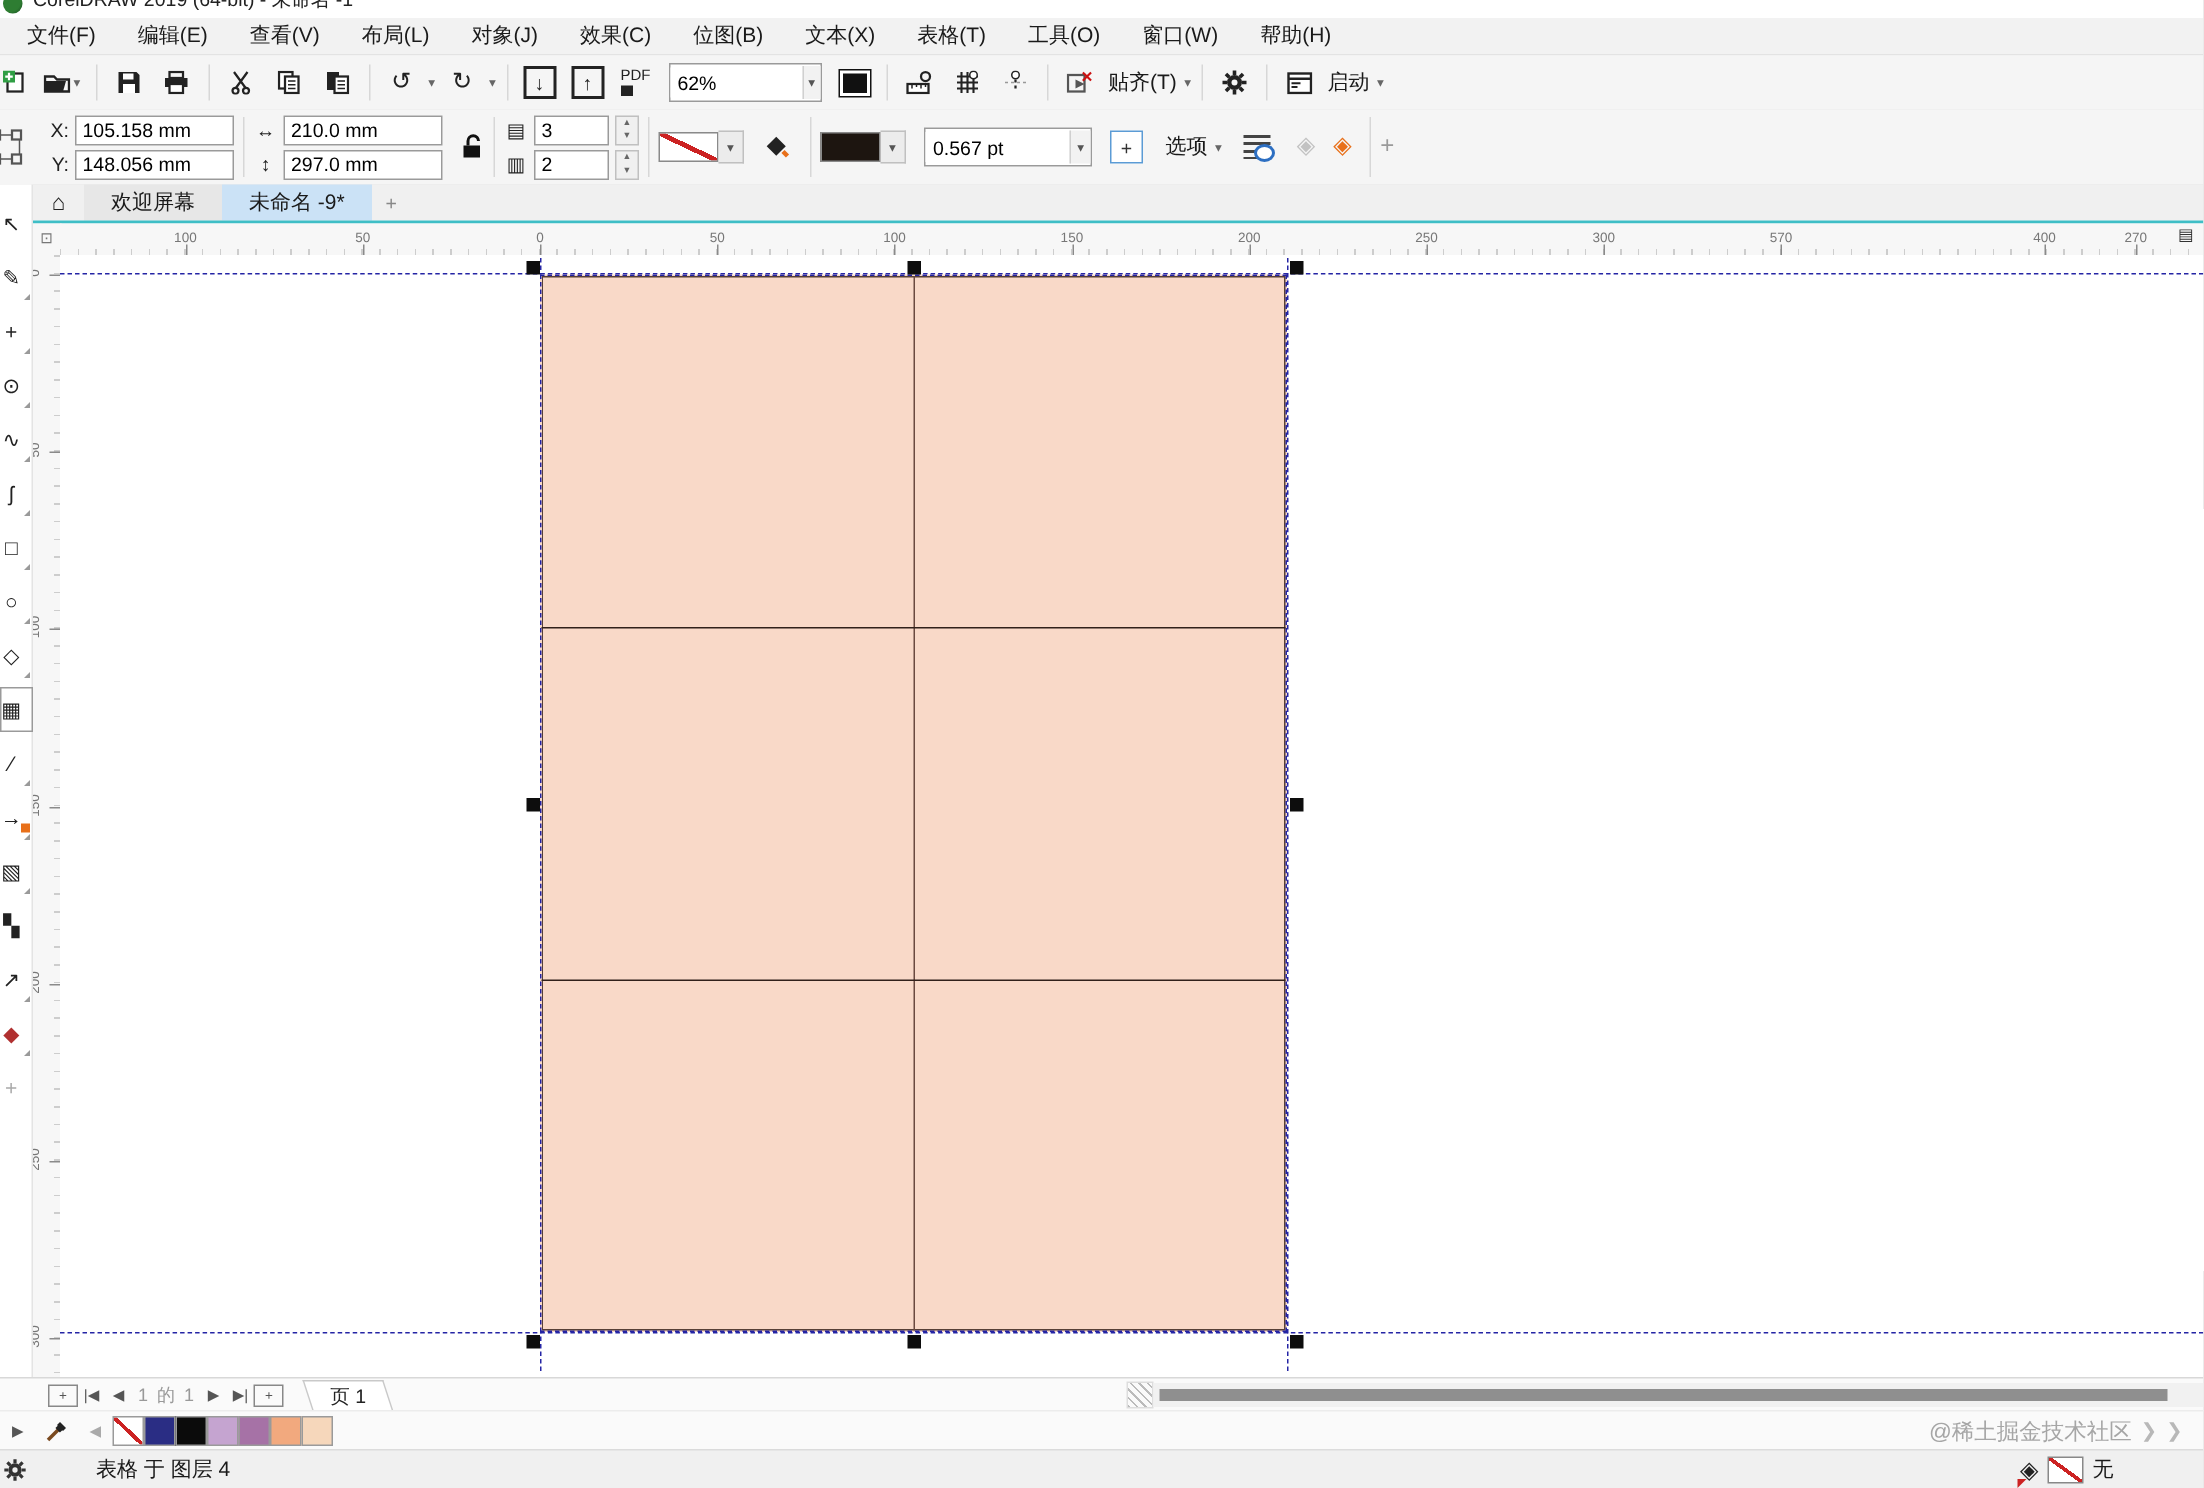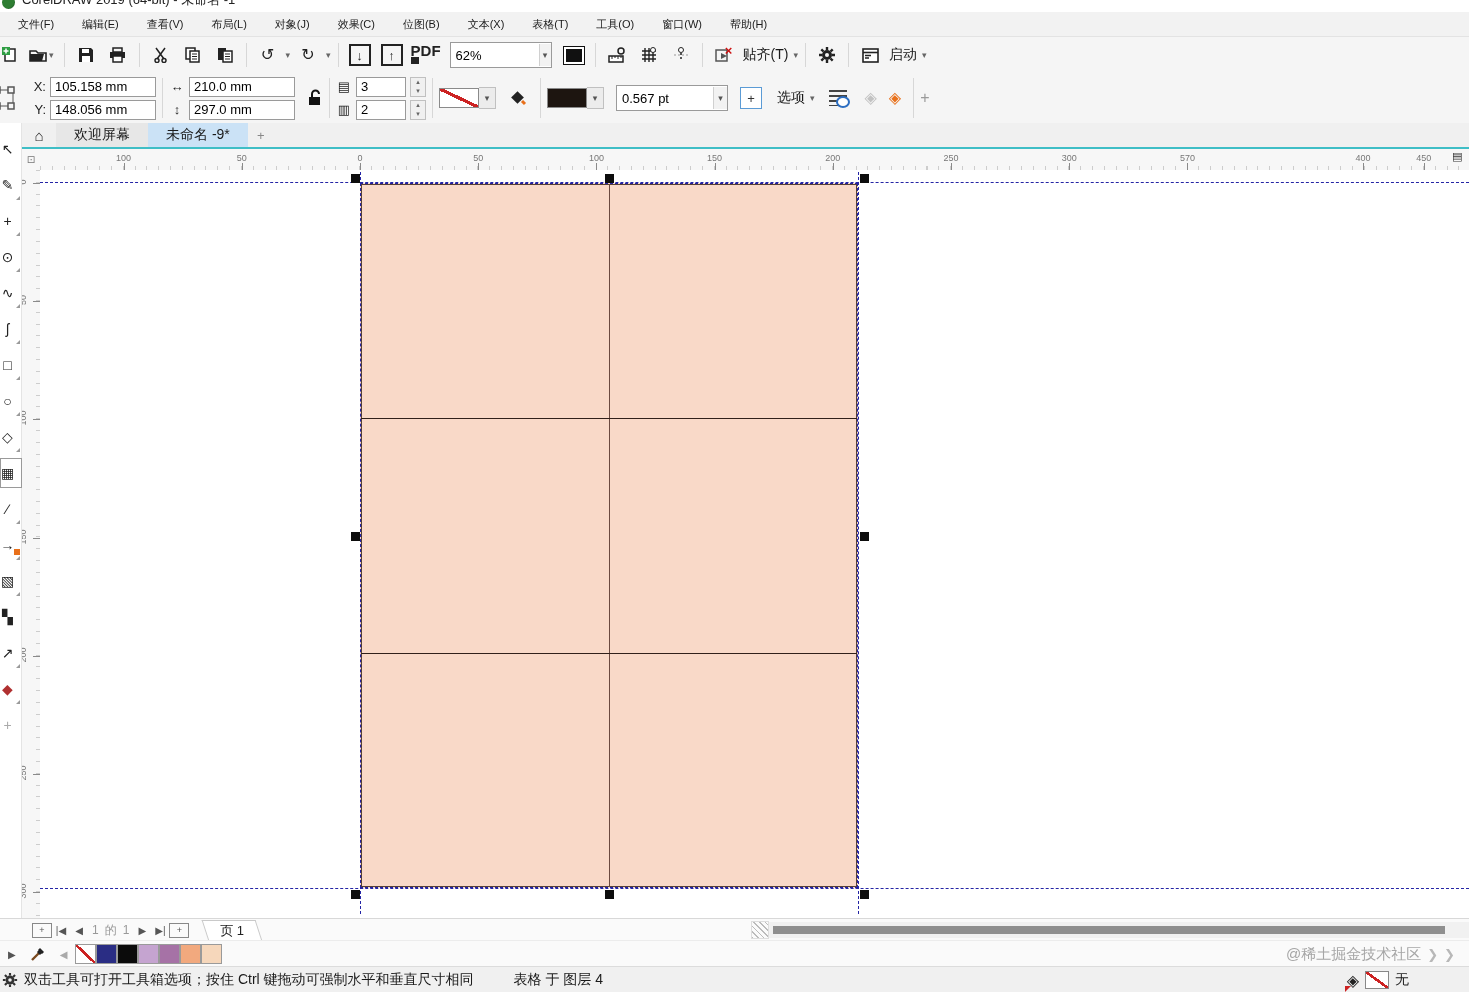"文件(F)" .menu-item { font-size: 11px -> 14px }
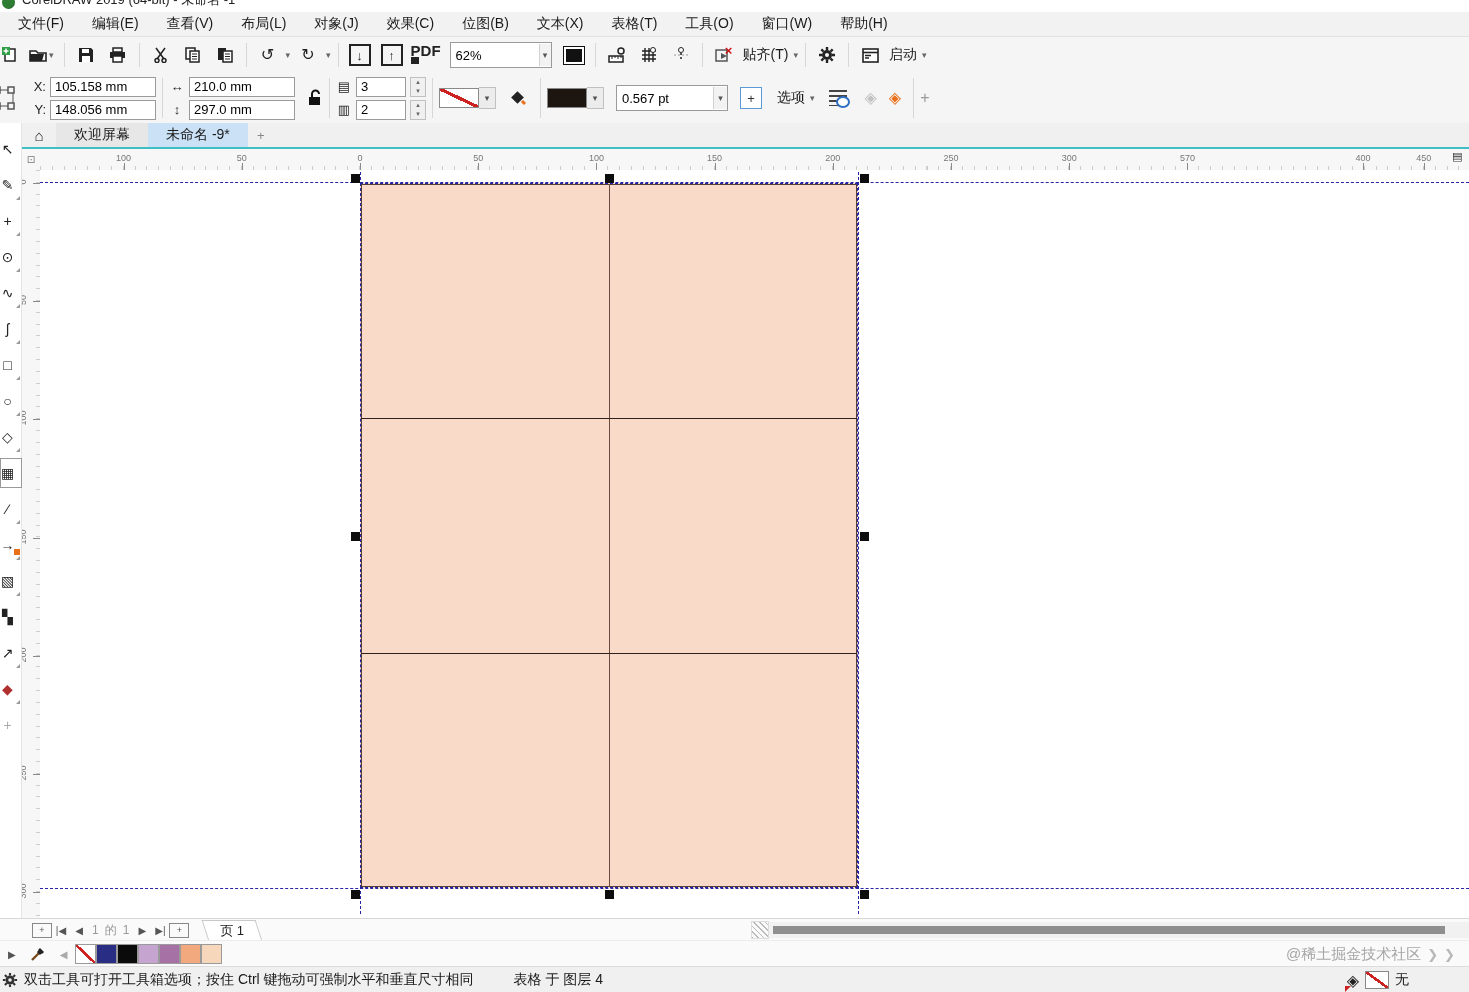"PDF" .pdfbadge { font-size: 15px -> 10px; font-weight: bold -> normal }
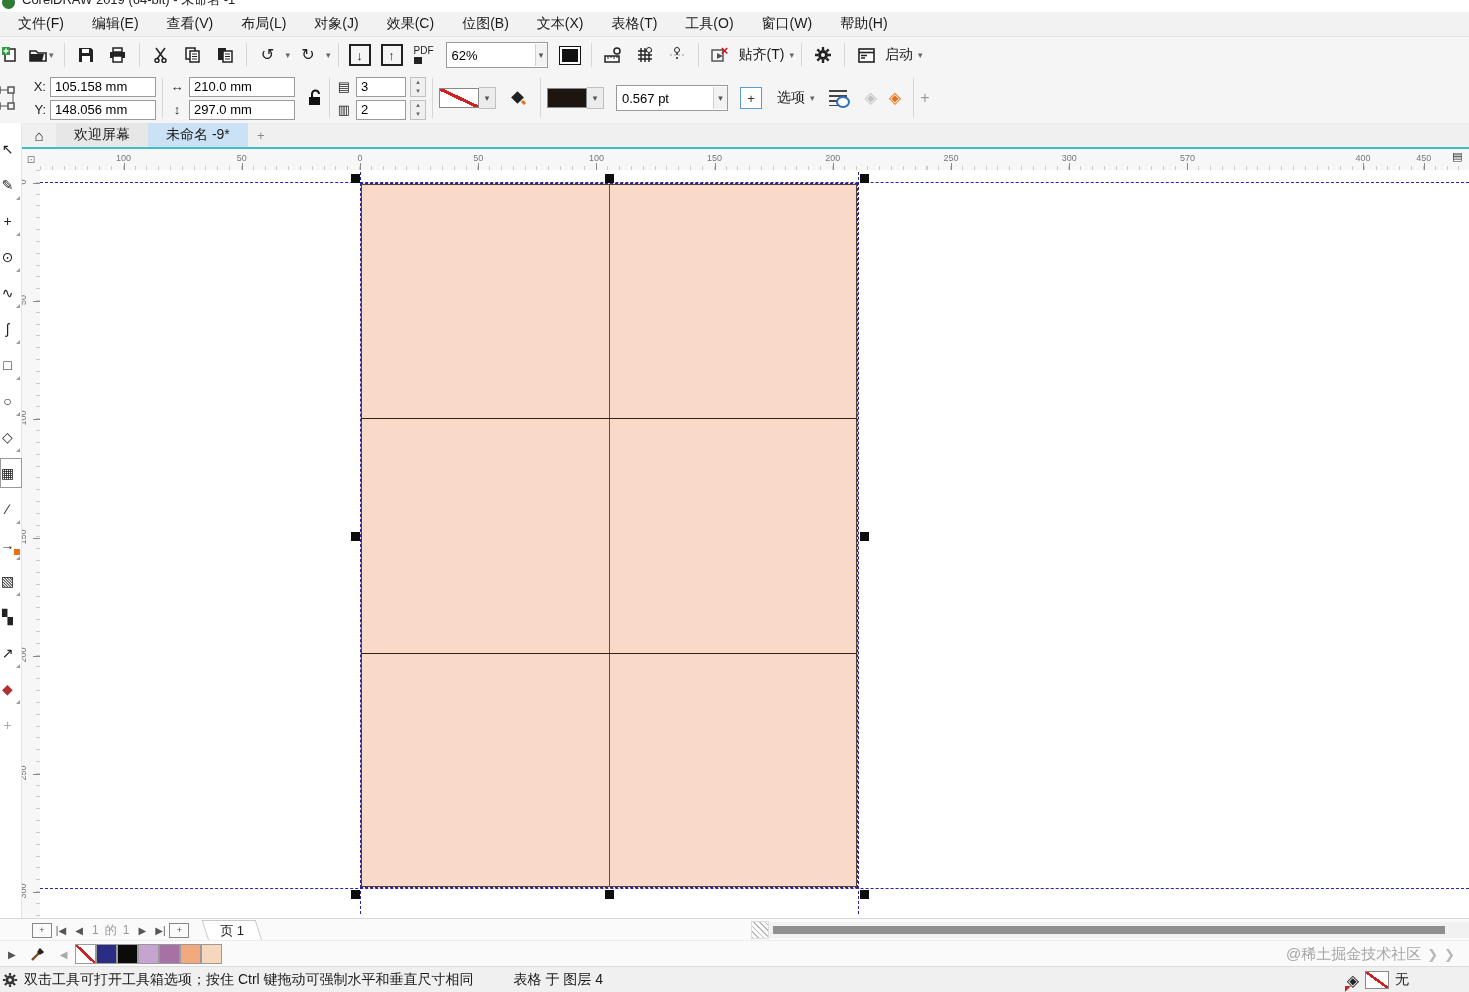"450" span { text: 450 -> 270 }
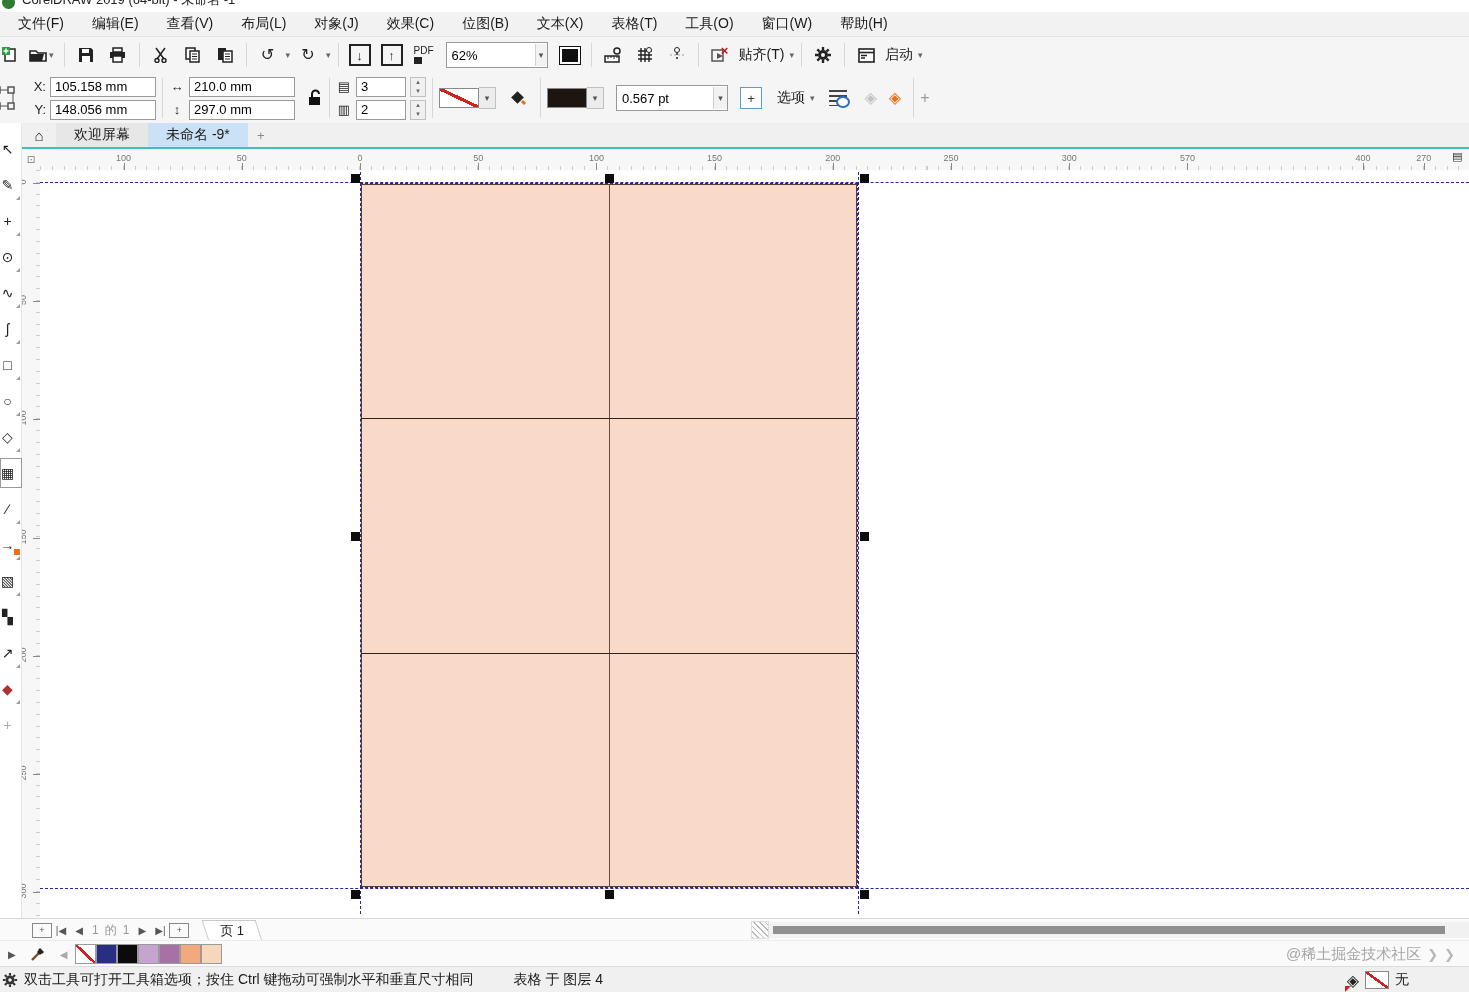"双击工具可打开工具箱选项；按住 Ctrl 键拖动可强制水平和垂直尺寸相同" span.sb-hint { html: <span>双击工具可打开工具箱选项；按住 Ctrl 键拖动可强制水平和垂直尺寸相同</span> -> none }
